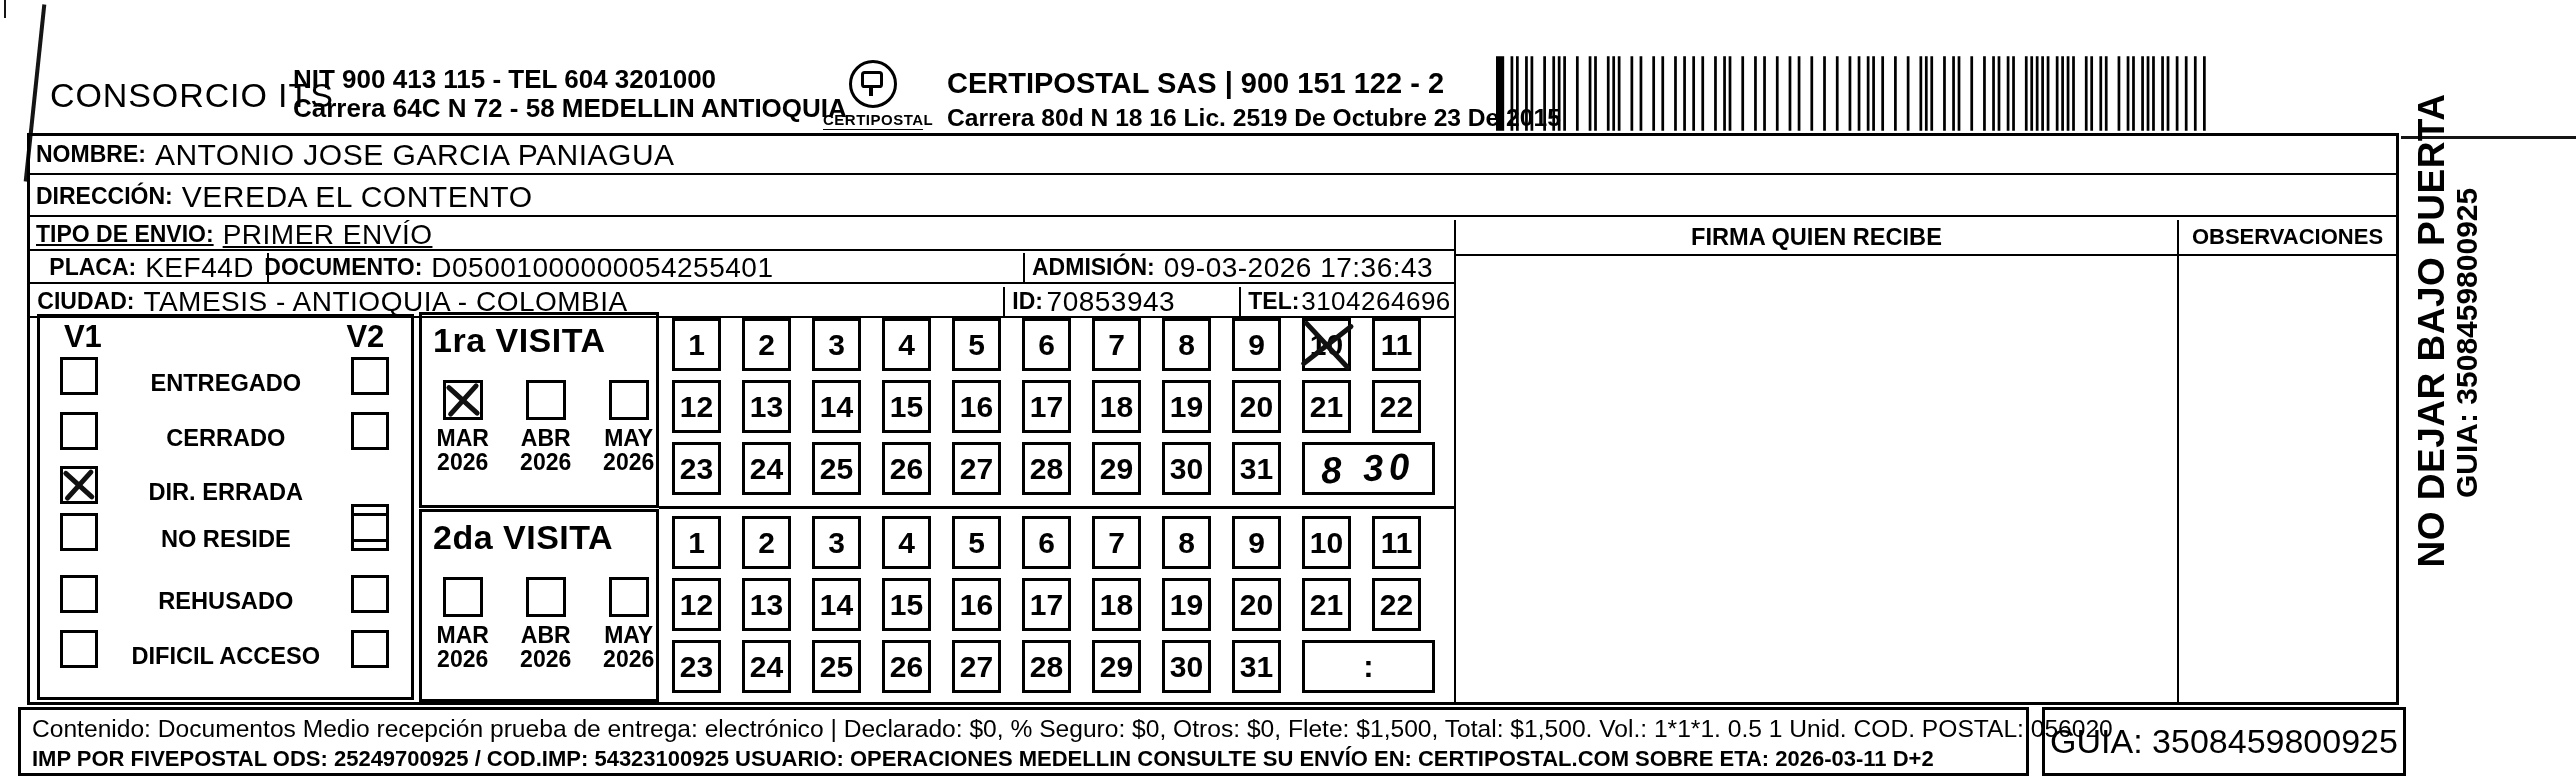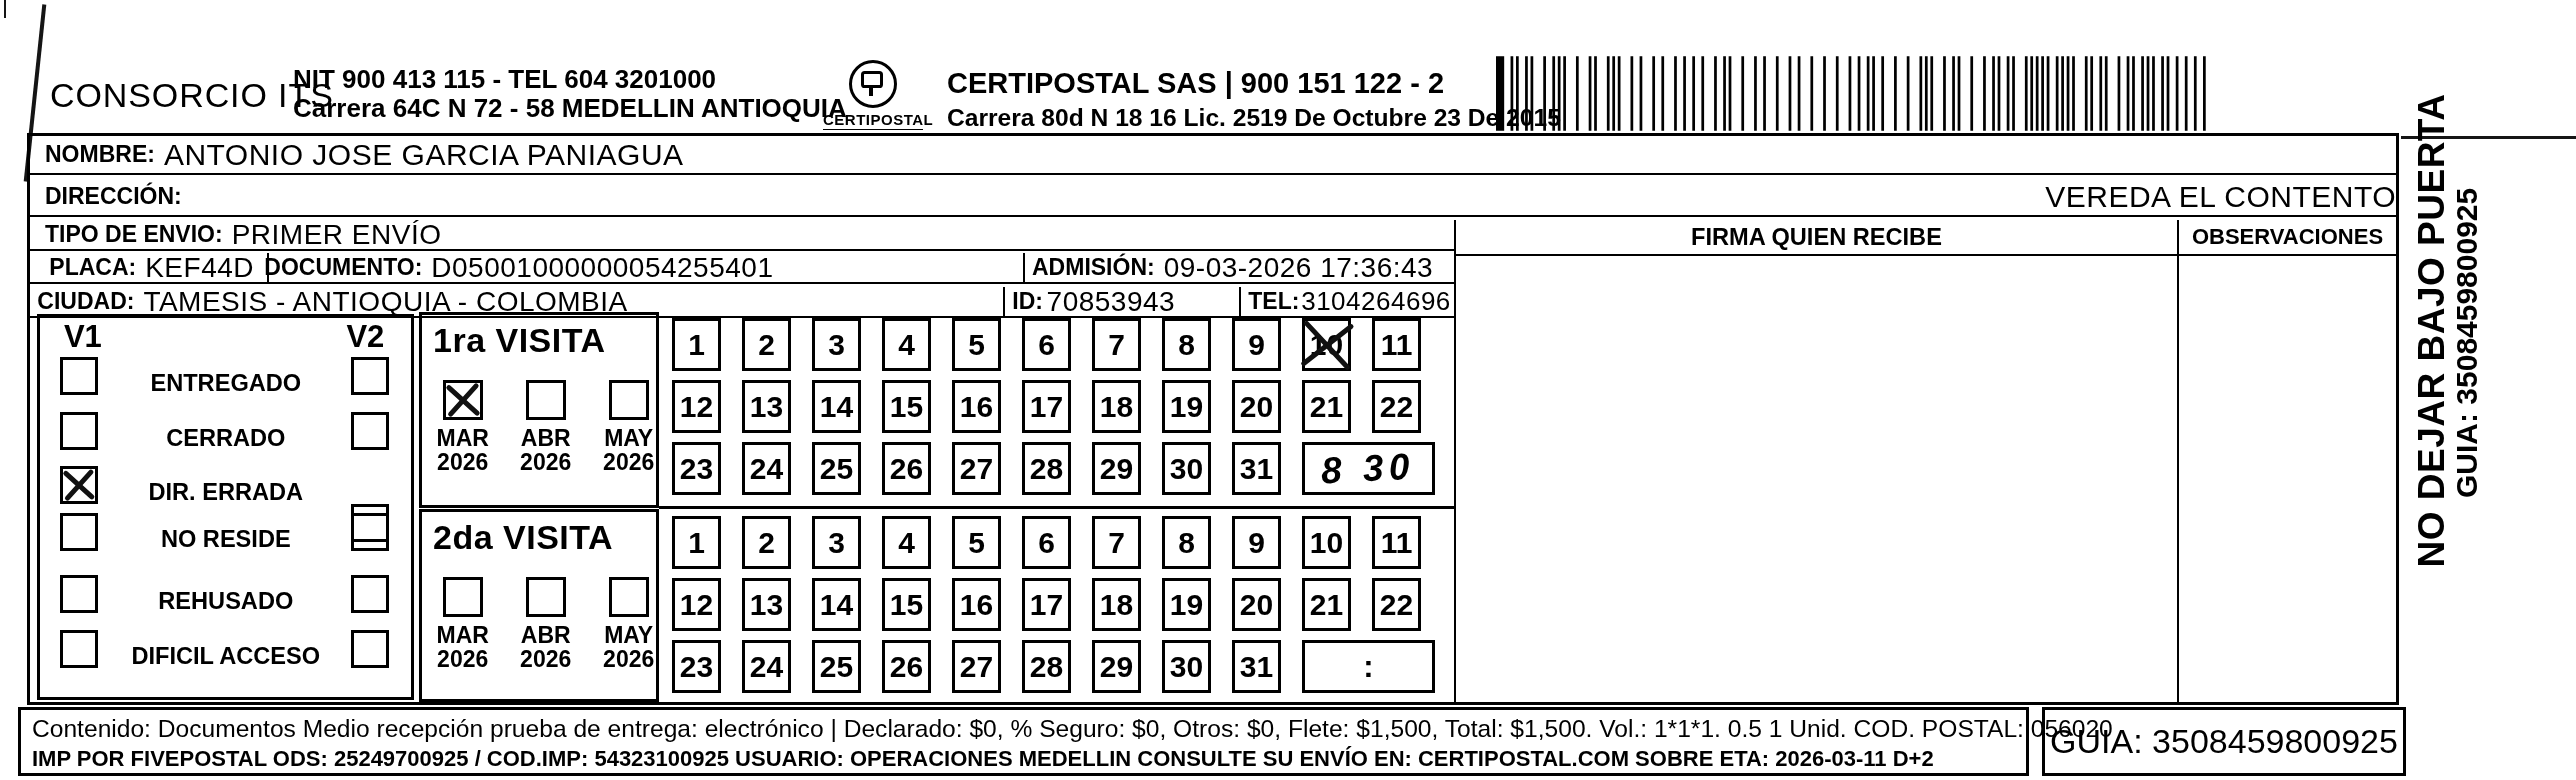"NOMBRE:" .row { padding-left: 15px -> 6px }
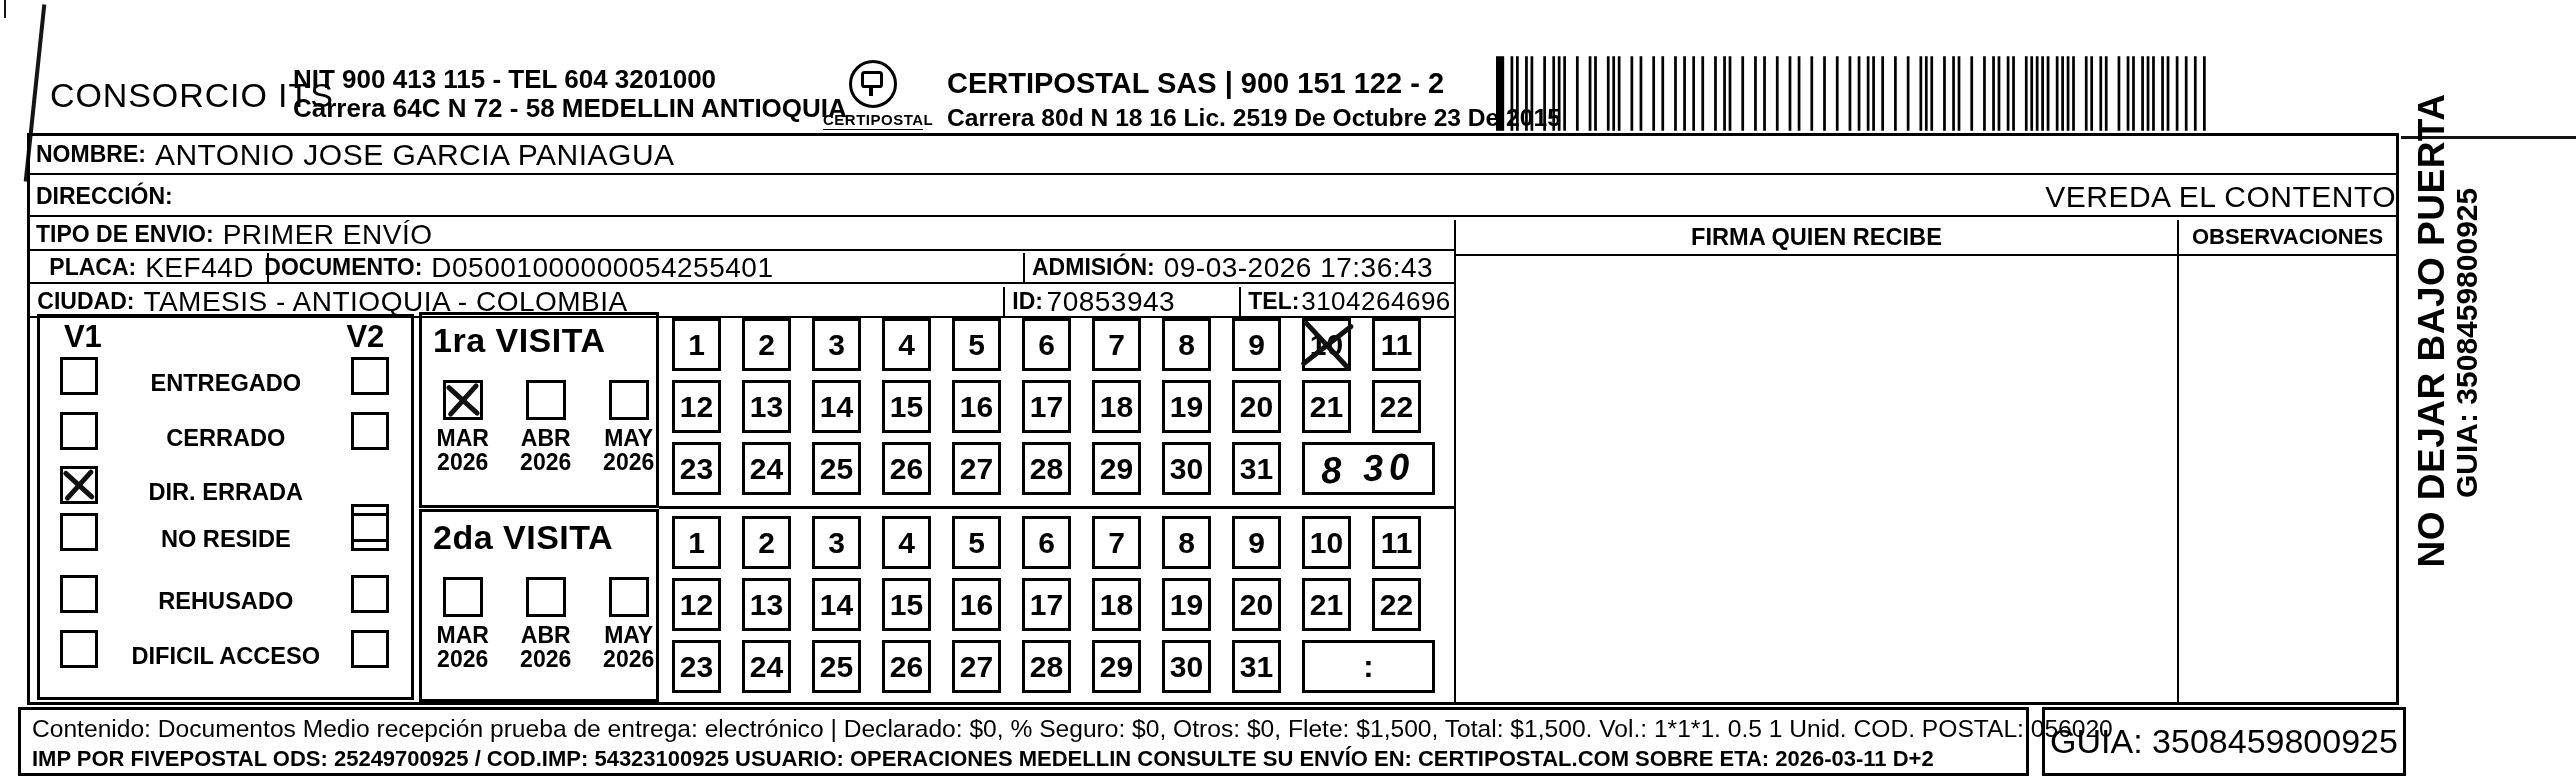"DIRECCIÓN:" div.row { justify-content: space-between -> none }
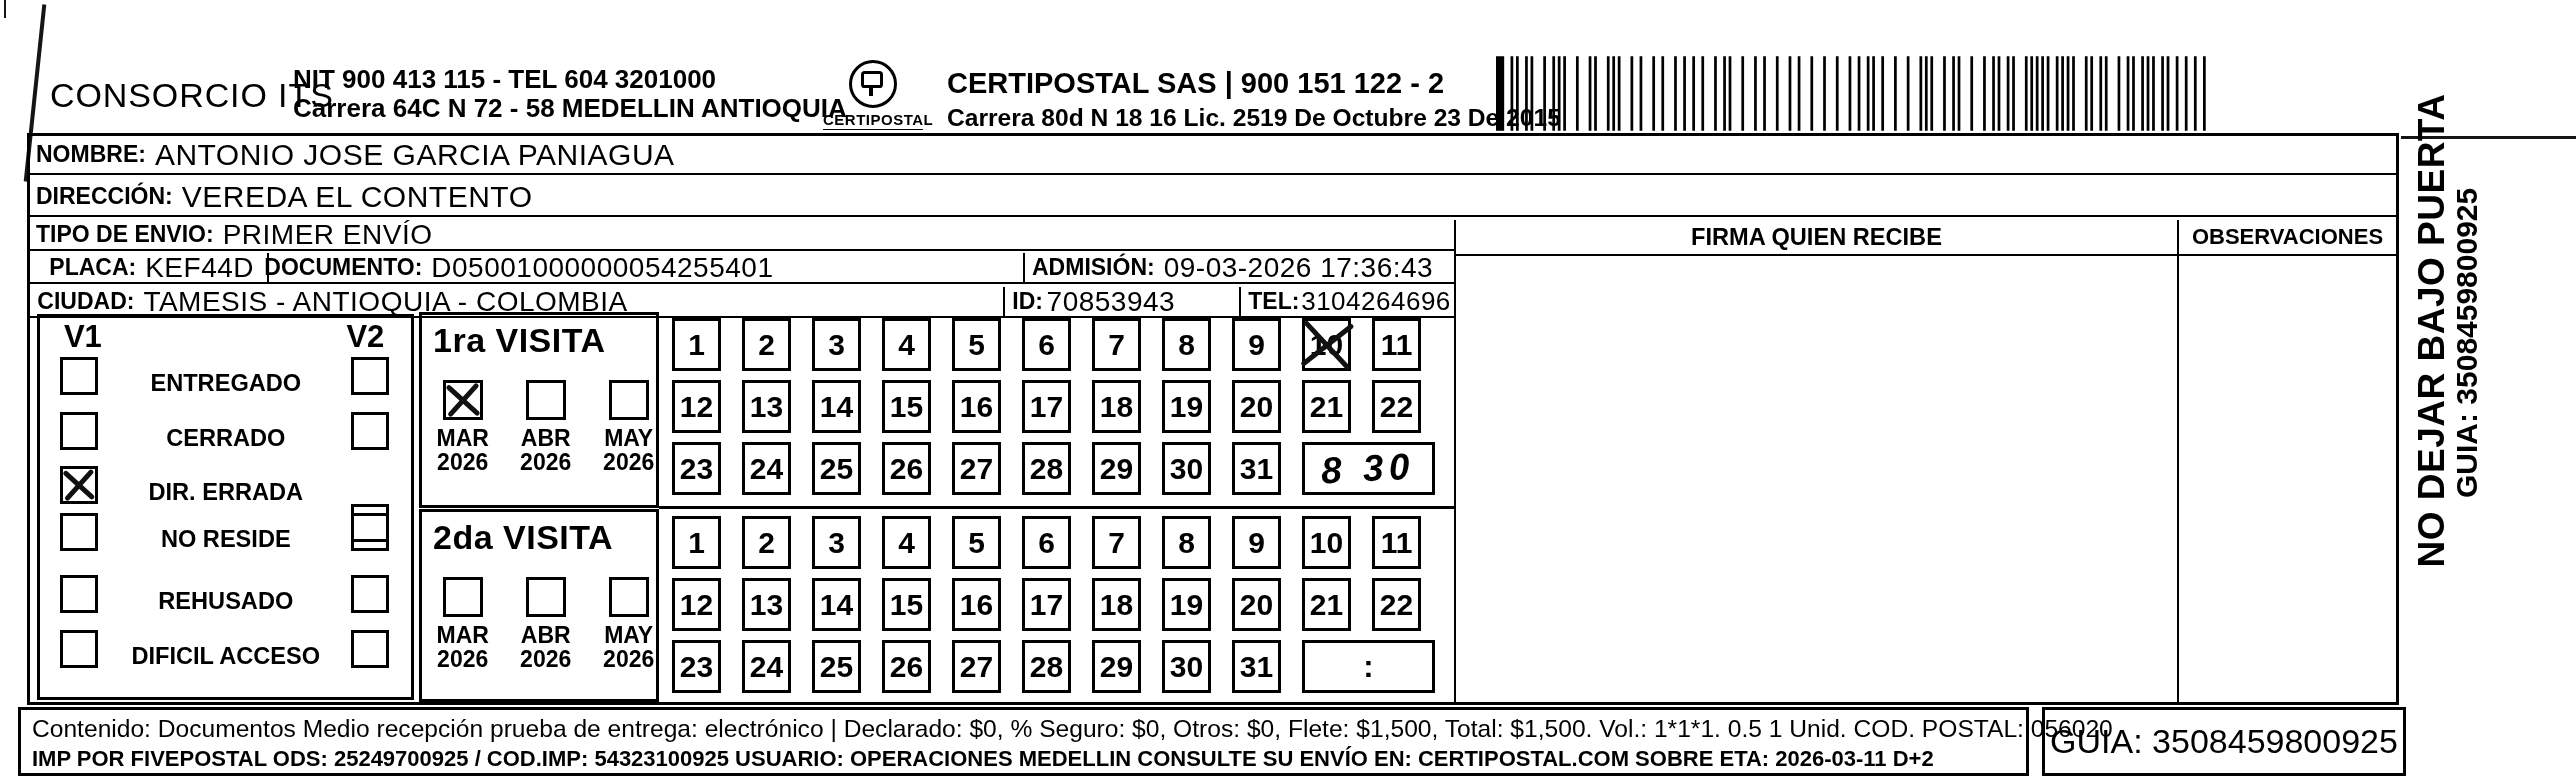"TIPO DE ENVIO:" div.row { text-decoration: none -> underline }
